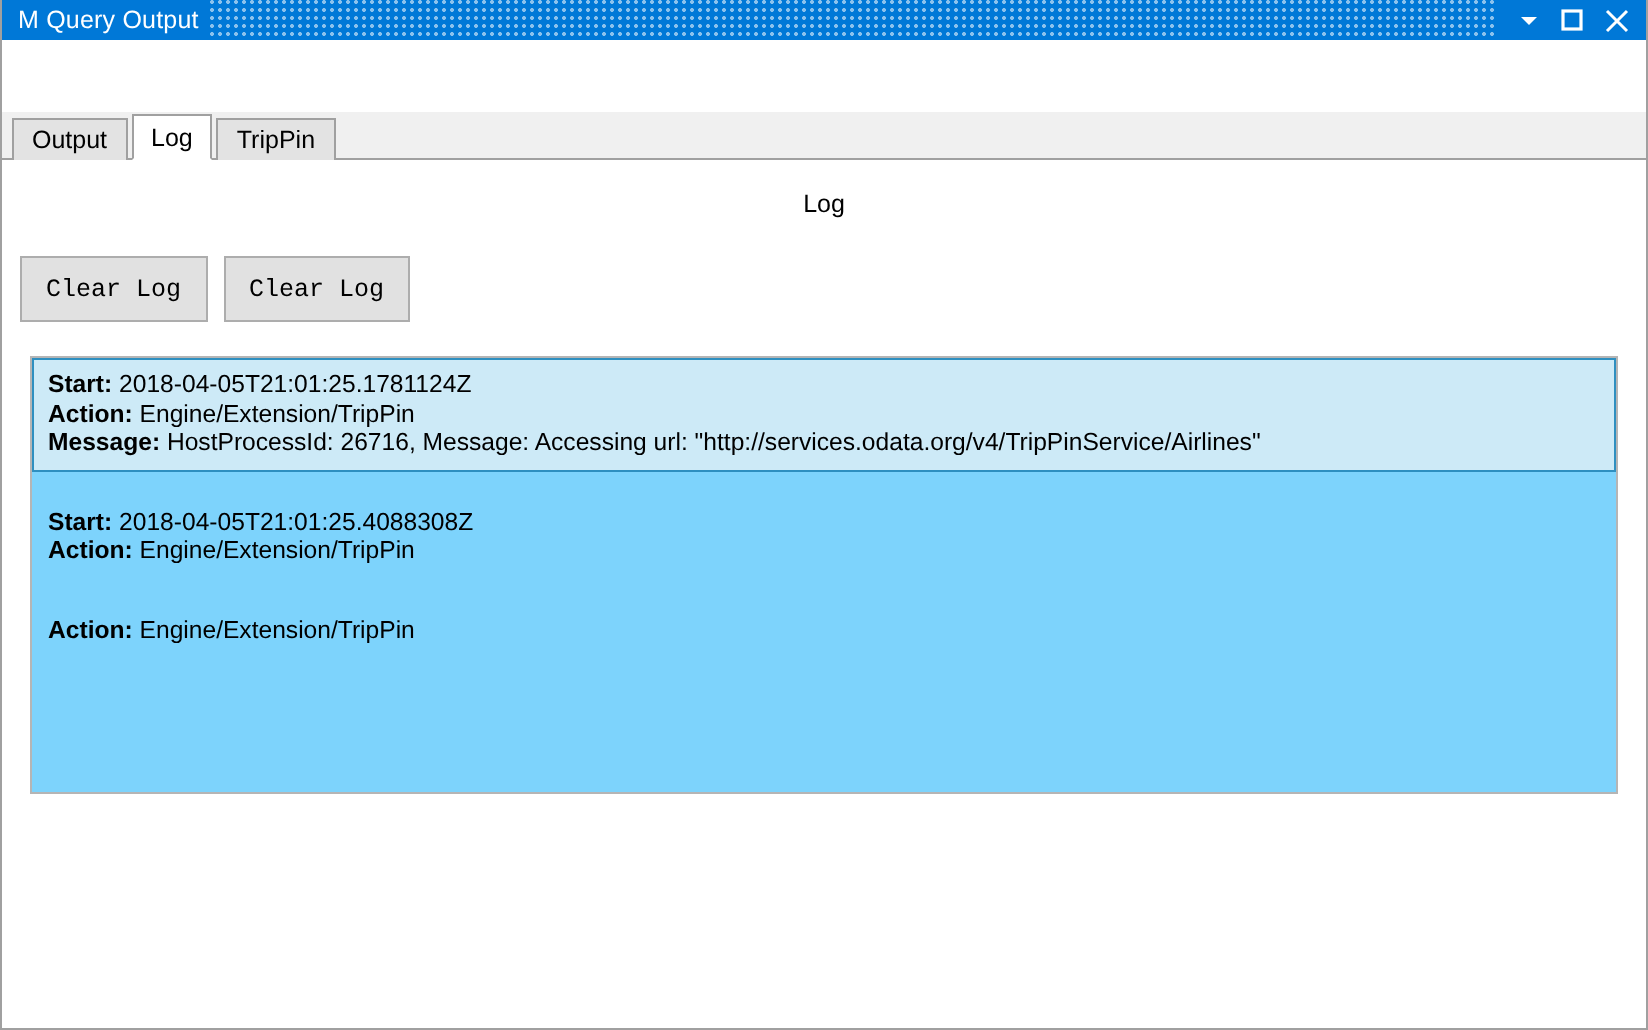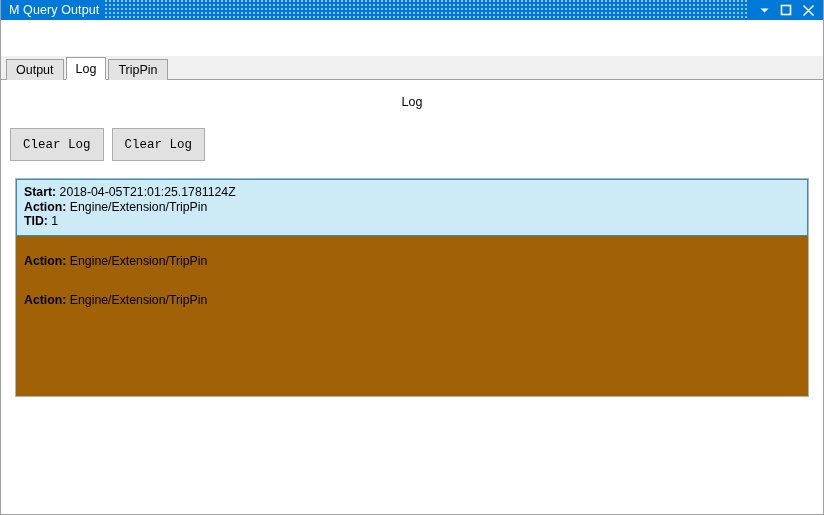"Start: 2018-04-05T21:01:25.1781124Z" .log-panel { background: #a16207 -> #7dd3fc }
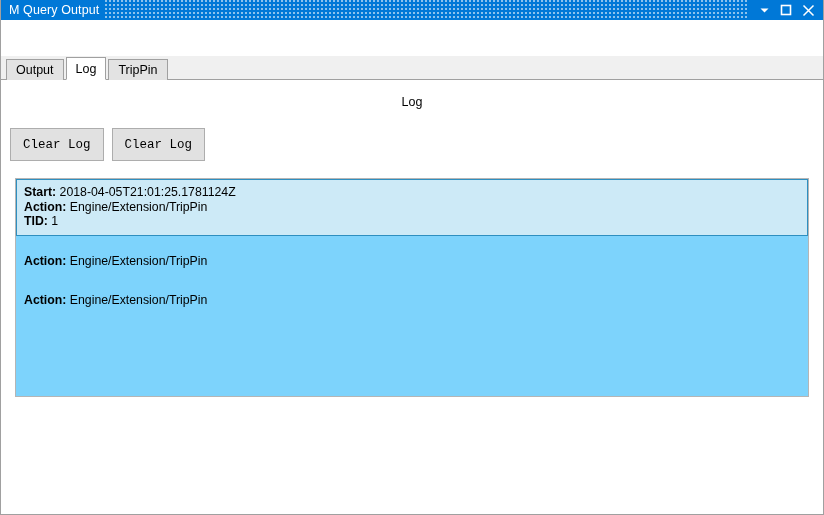"Message: HostProcessId: 26716, Message:" div.line { html: none -> <div><span>Message:</span><span> HostProcessId: 26716, Message: Accessing url: "http://services.odata.org/v4/TripPinService/Airlines"</span></div> }
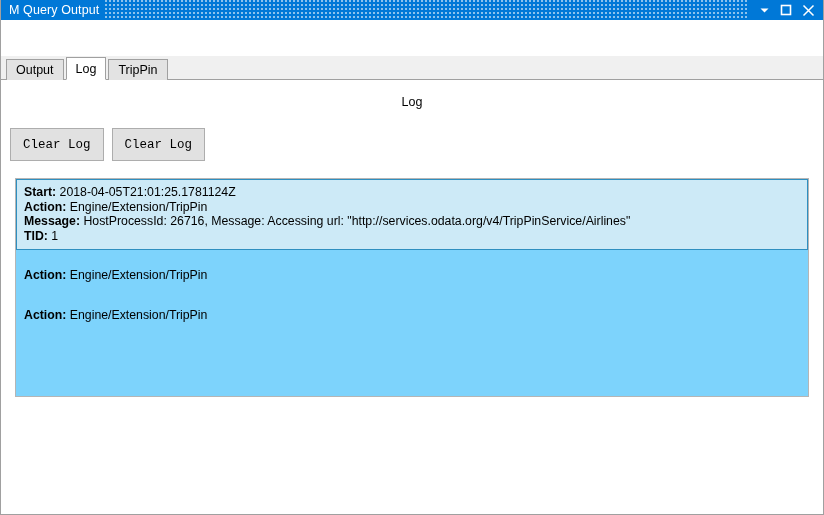"TID: 1" div.line { html: <div><span>TID:</span><span> 1</span></div> -> none }
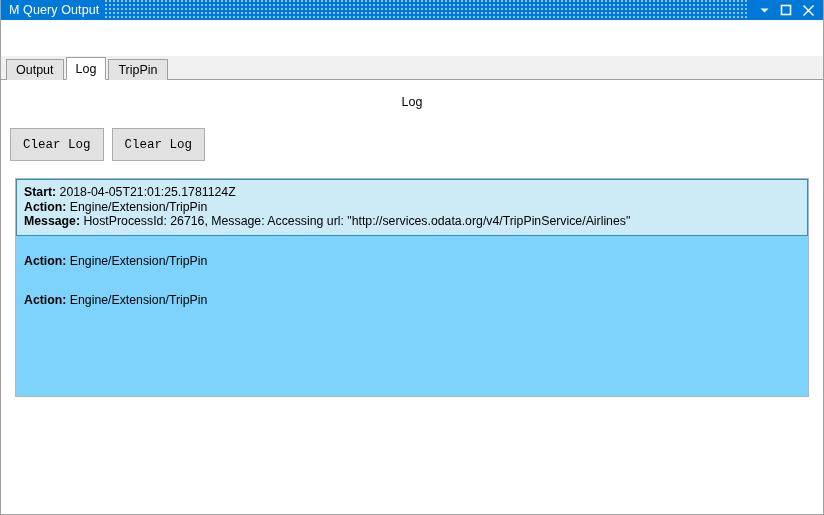"Start: 2018-04-05T21:01:25.4088308Z" div.line { html: none -> <div><span>Start:</span><span> 2018-04-05T21:01:25.4088308Z</span></div> }
